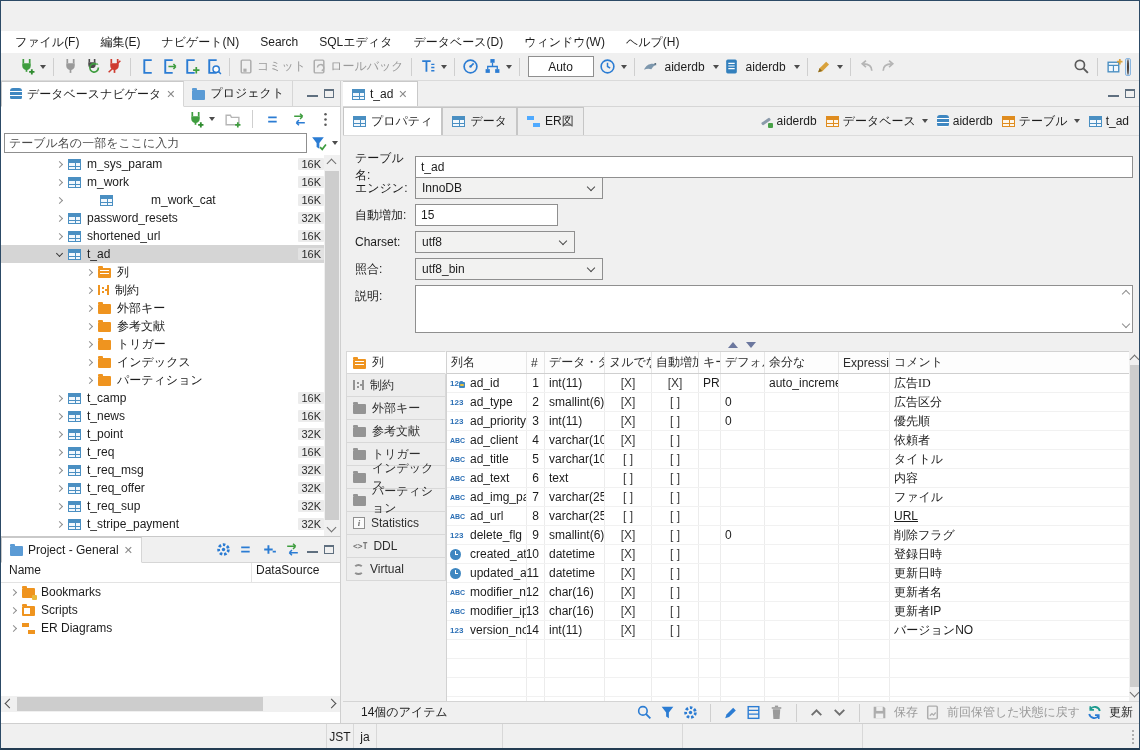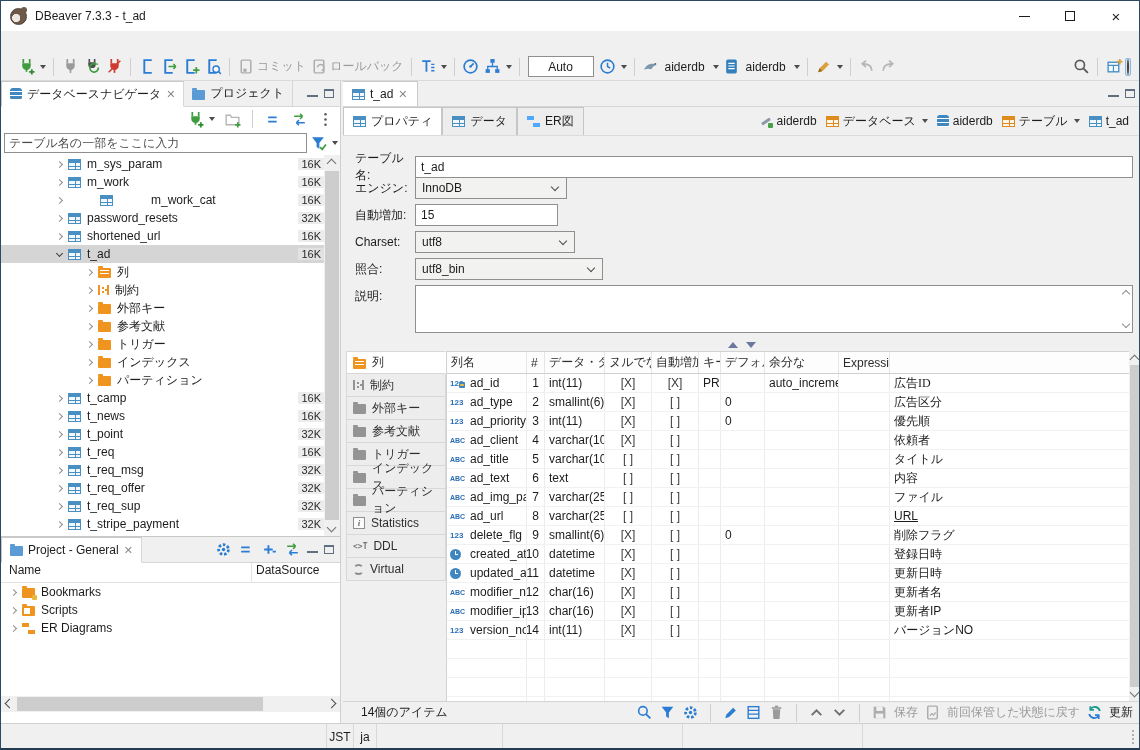"DBeaver 7.3.3 - t_ad" div.titlebar { html: <div> <span></span> <span>DBeaver 7.3.3 - t_ad</span> <div> <div> <span></span> </div> <div> <span></span> </div> <div> <span>×</span> </div> </div> </div> -> none }
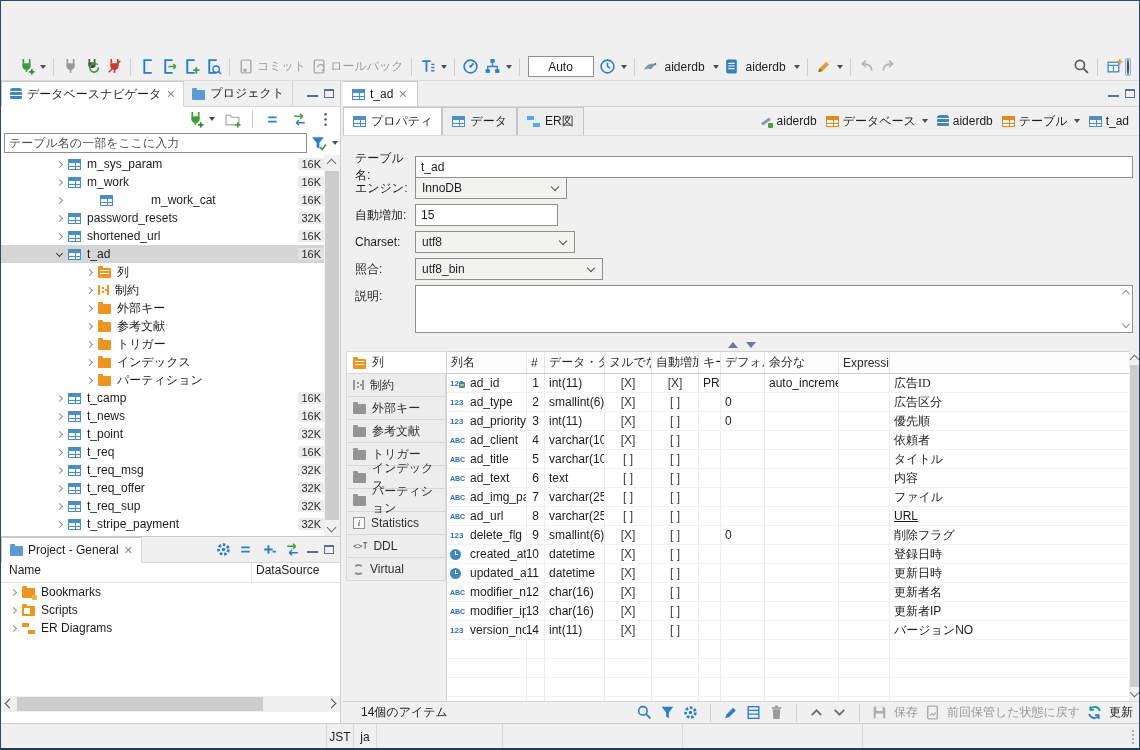"ファイル(F)" div.menubar { html: none -> <div> <span>ファイル(F)</span> <span>編集(E)</span> <span>ナビゲート(N)</span> <span>Search</span> <span>SQLエディタ</span> <span>データベース(D)</span> <span>ウィンドウ(W)</span> <span>ヘルプ(H)</span> </div> }
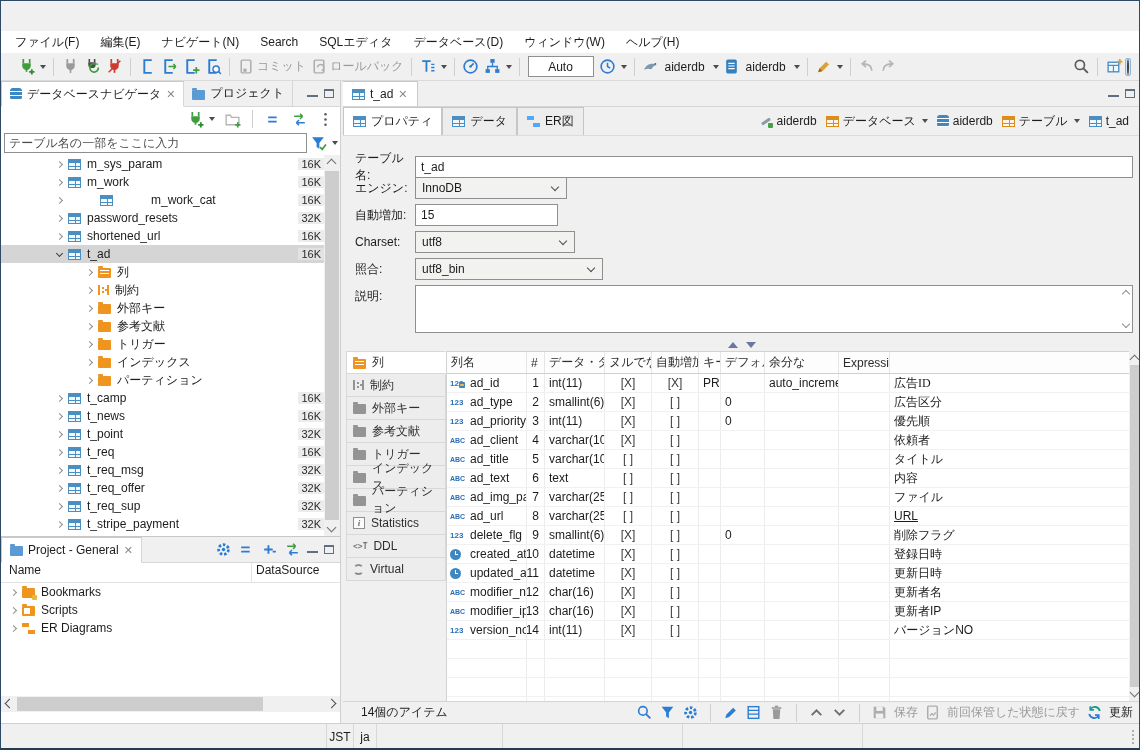"InnoDB" span.combo { width: 152px -> 188px }
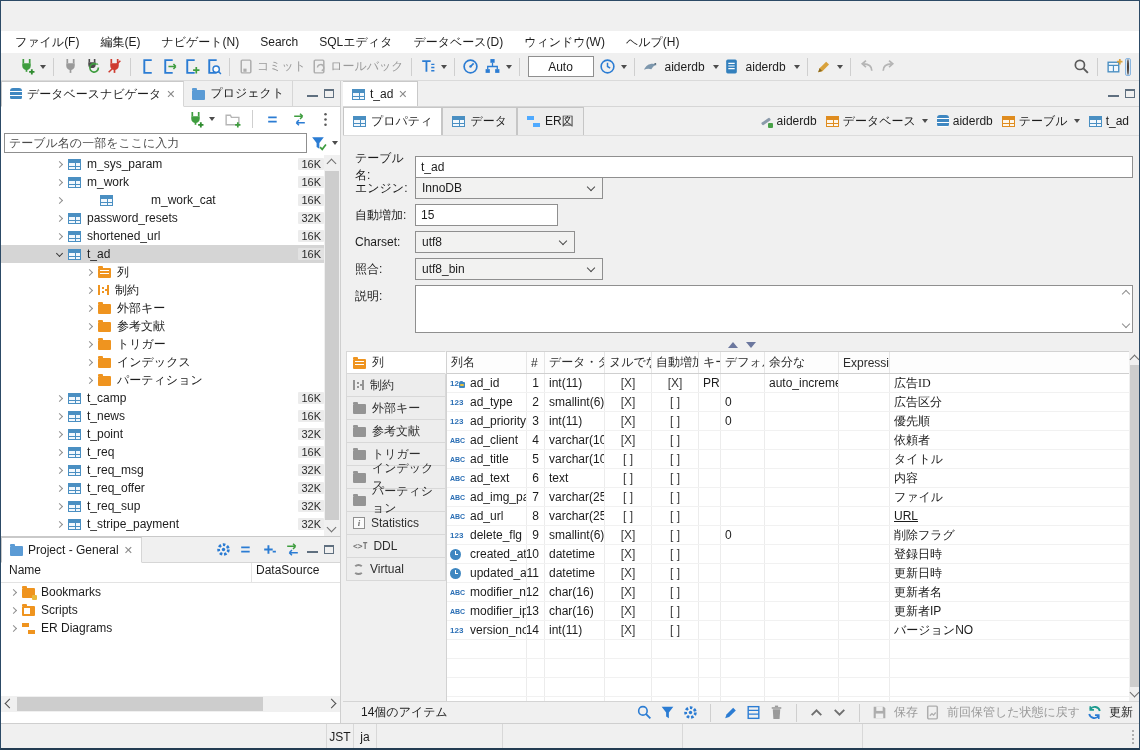"コメント" span.th { html: none -> <span>コメント</span> }
